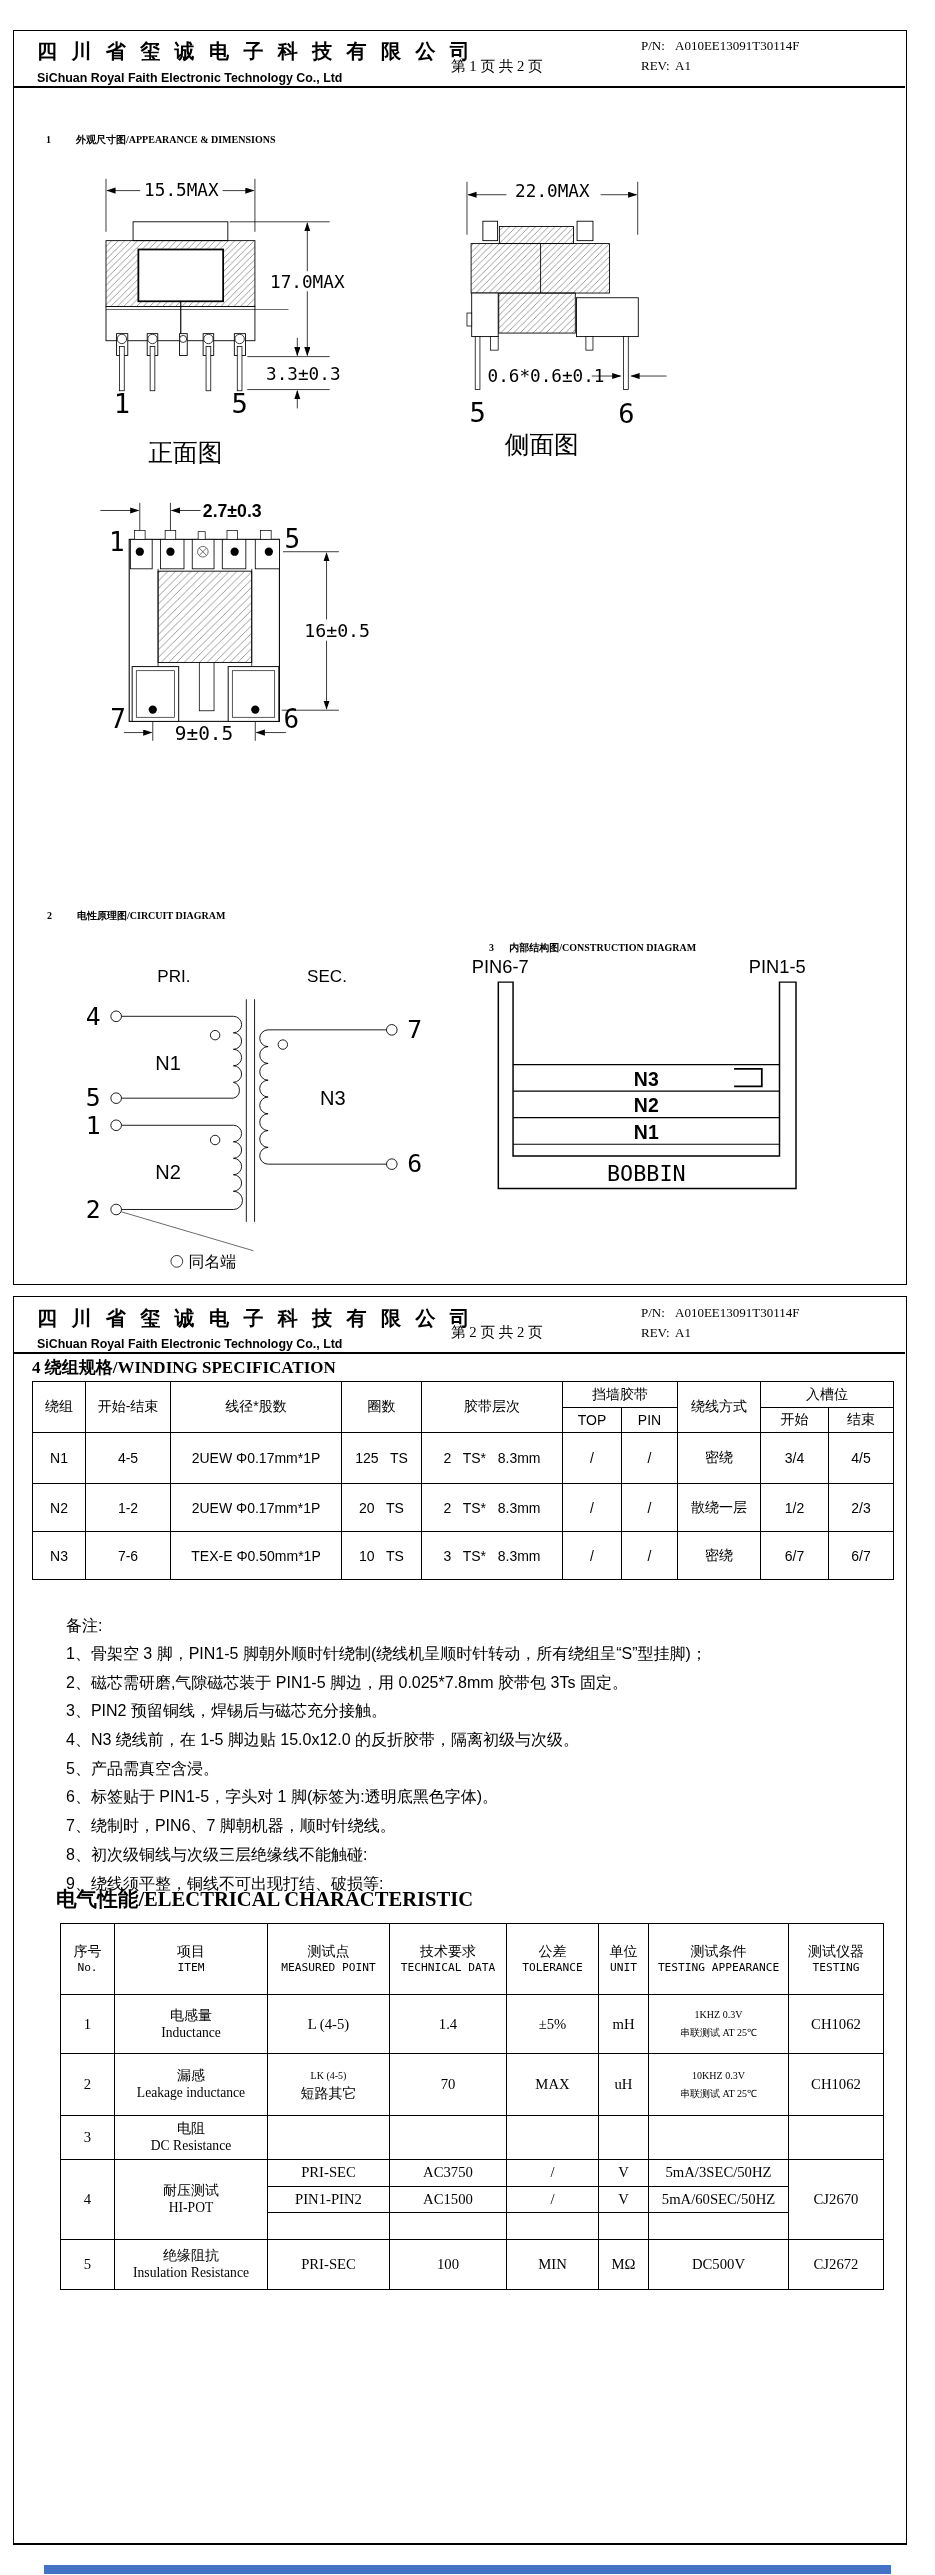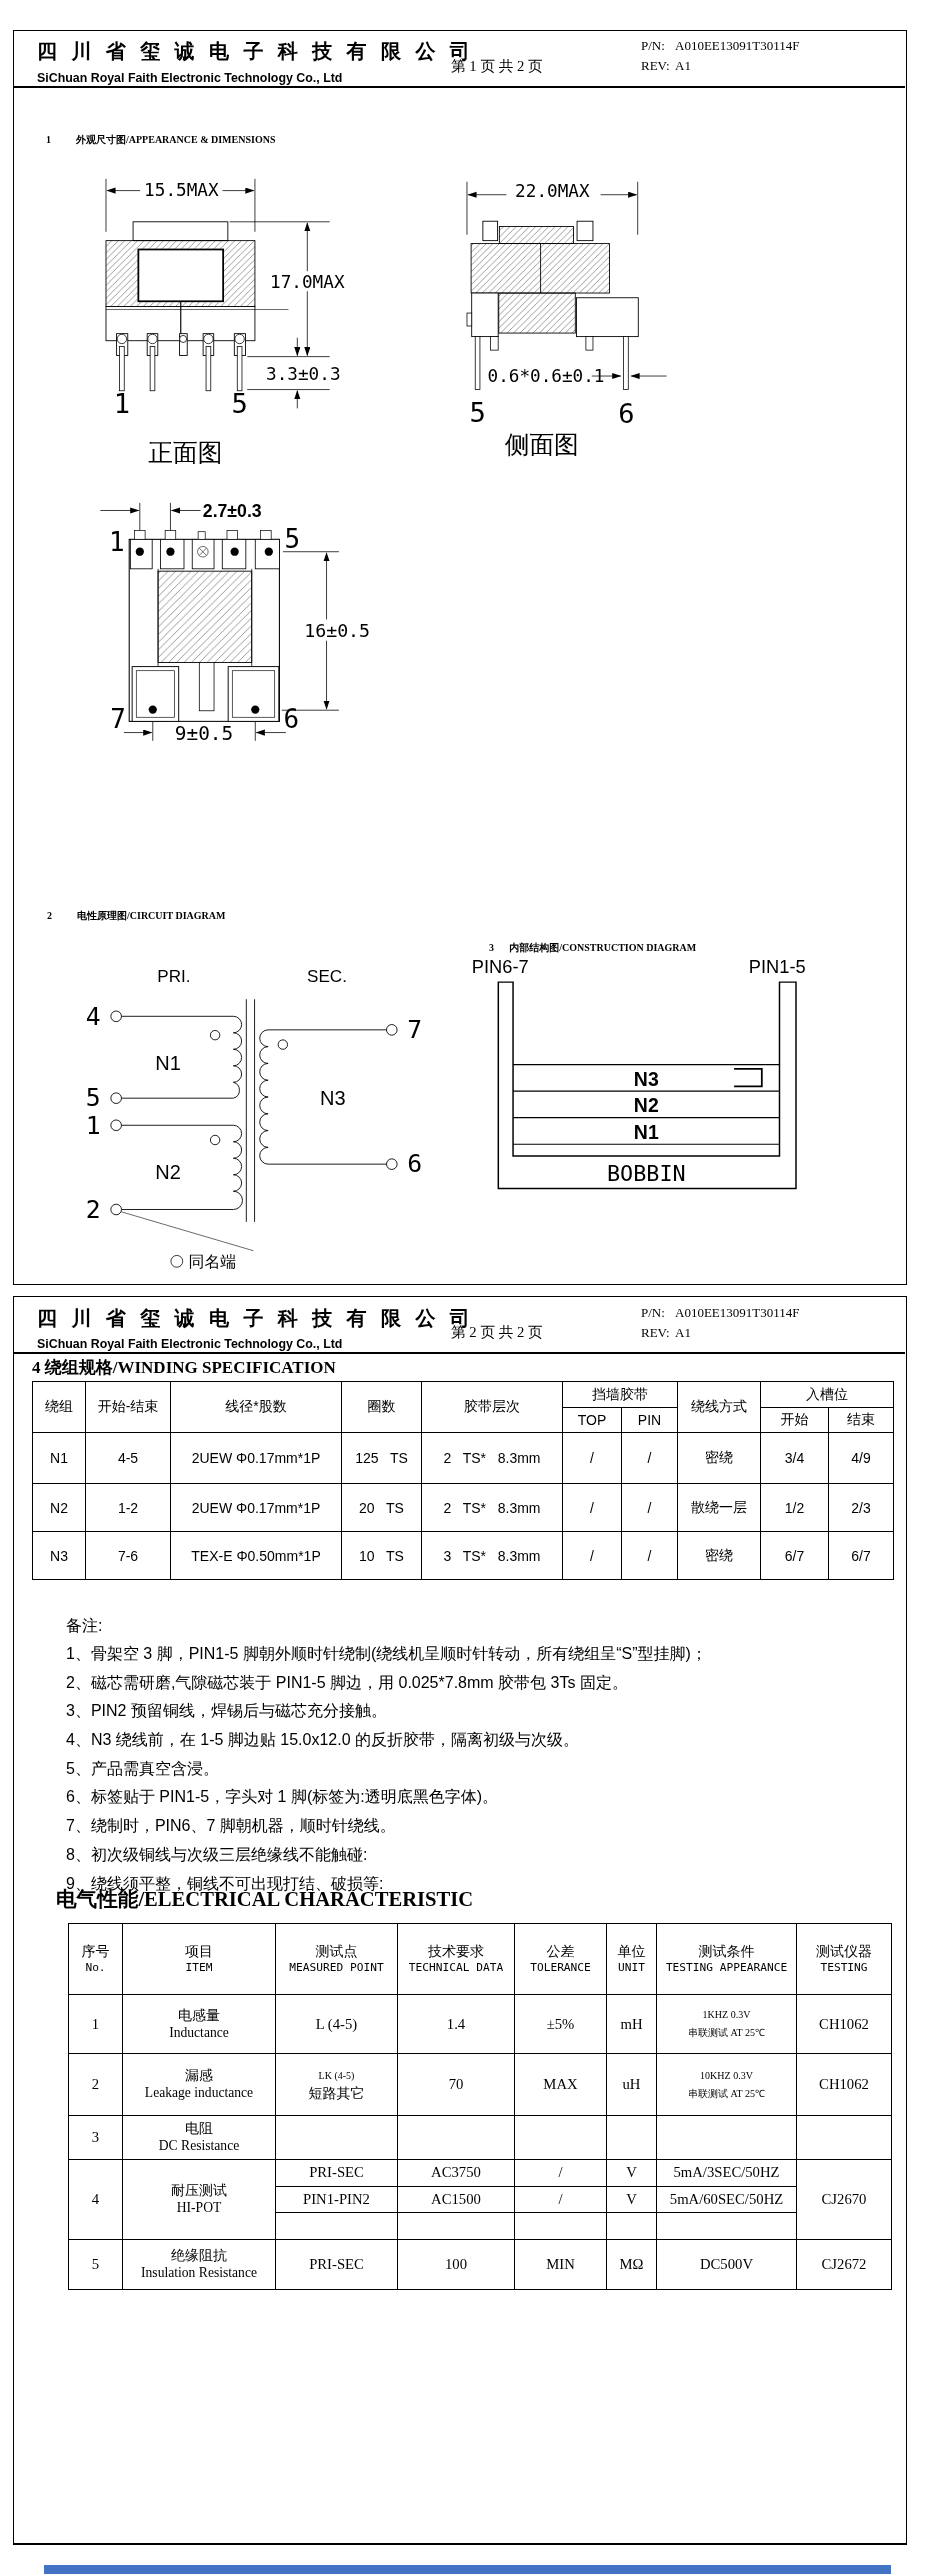"4/9" td { text: 4/9 -> 4/5 }
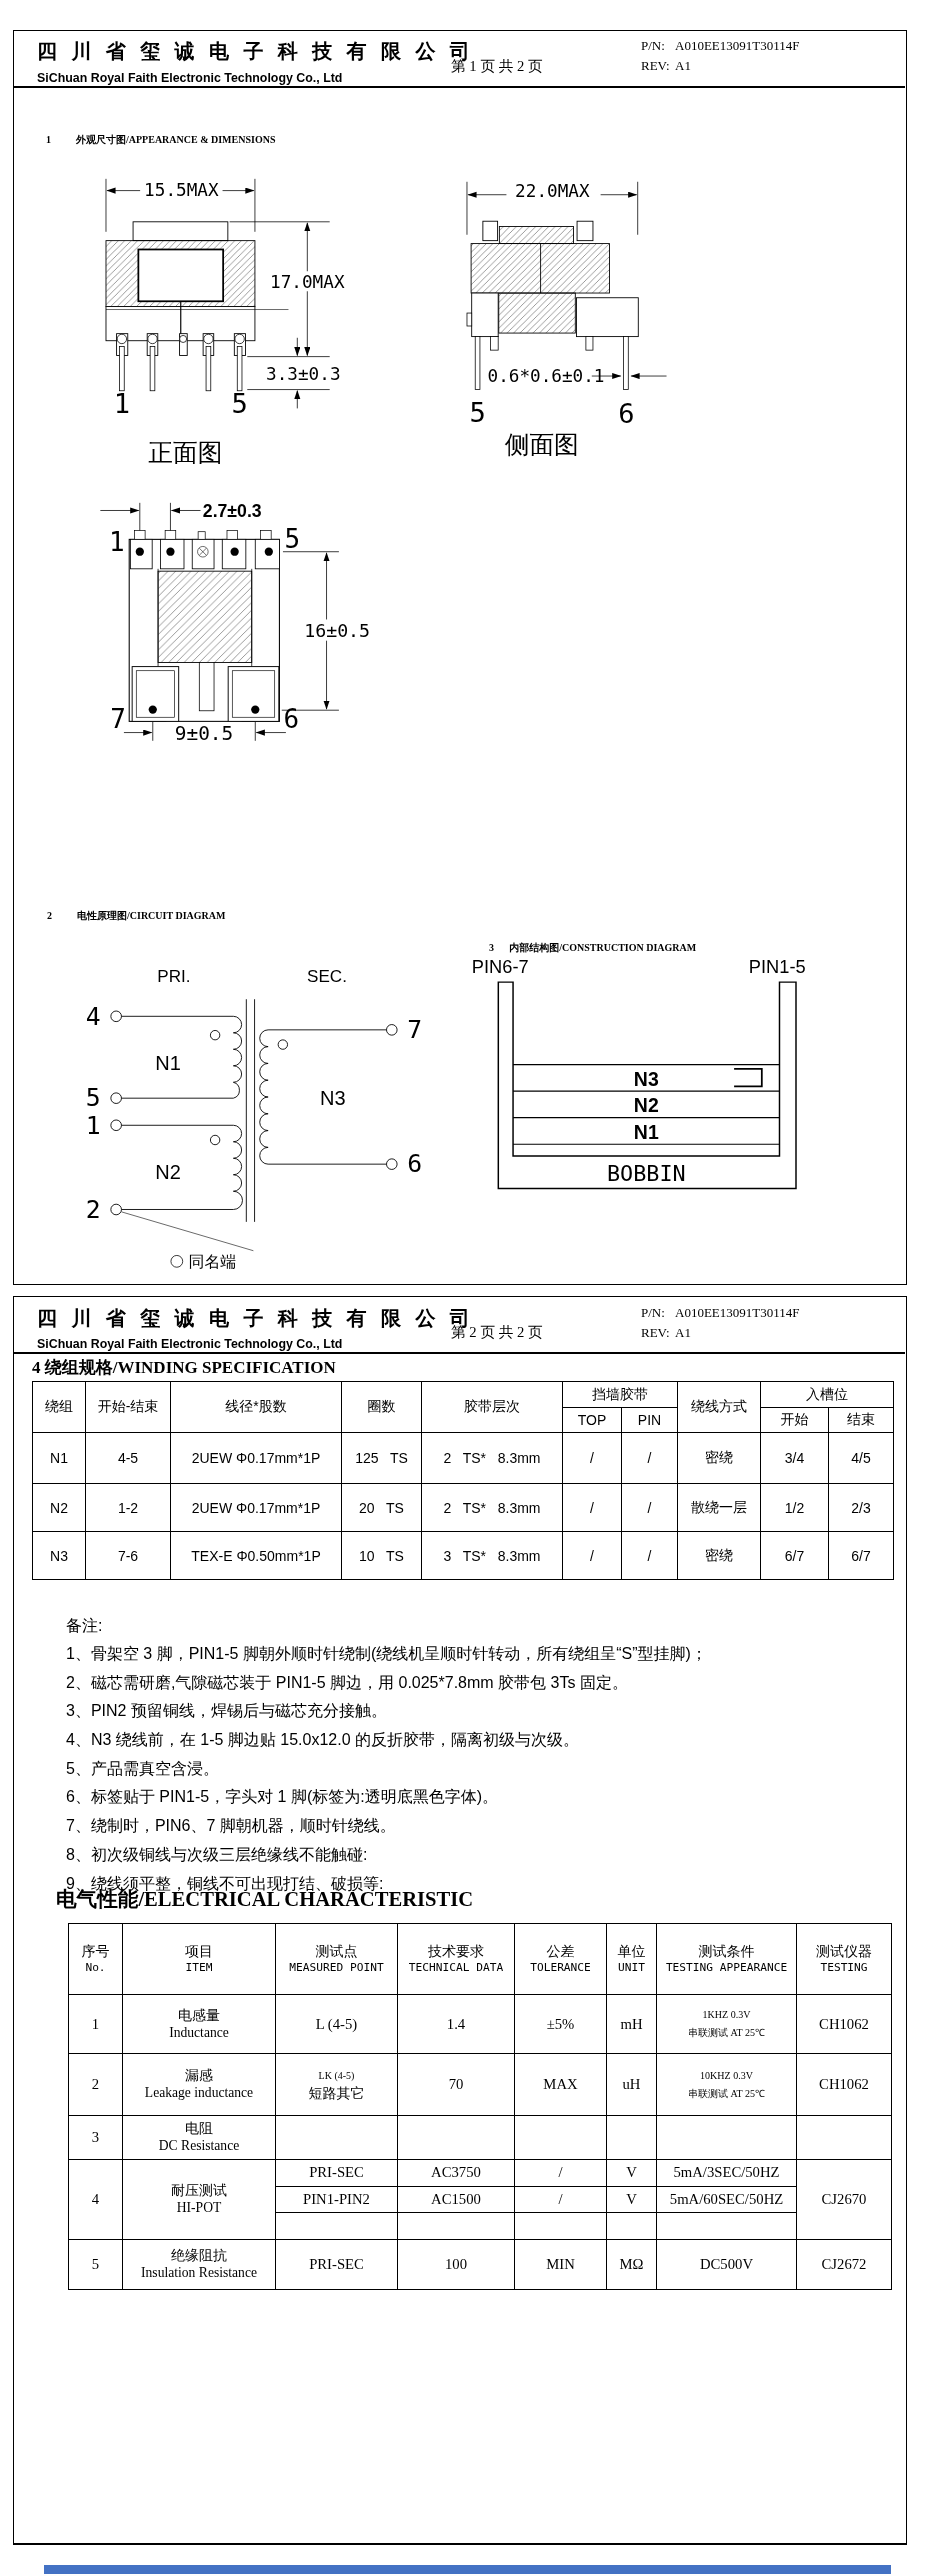"序号" div.abs { left: 68px -> 60px }
